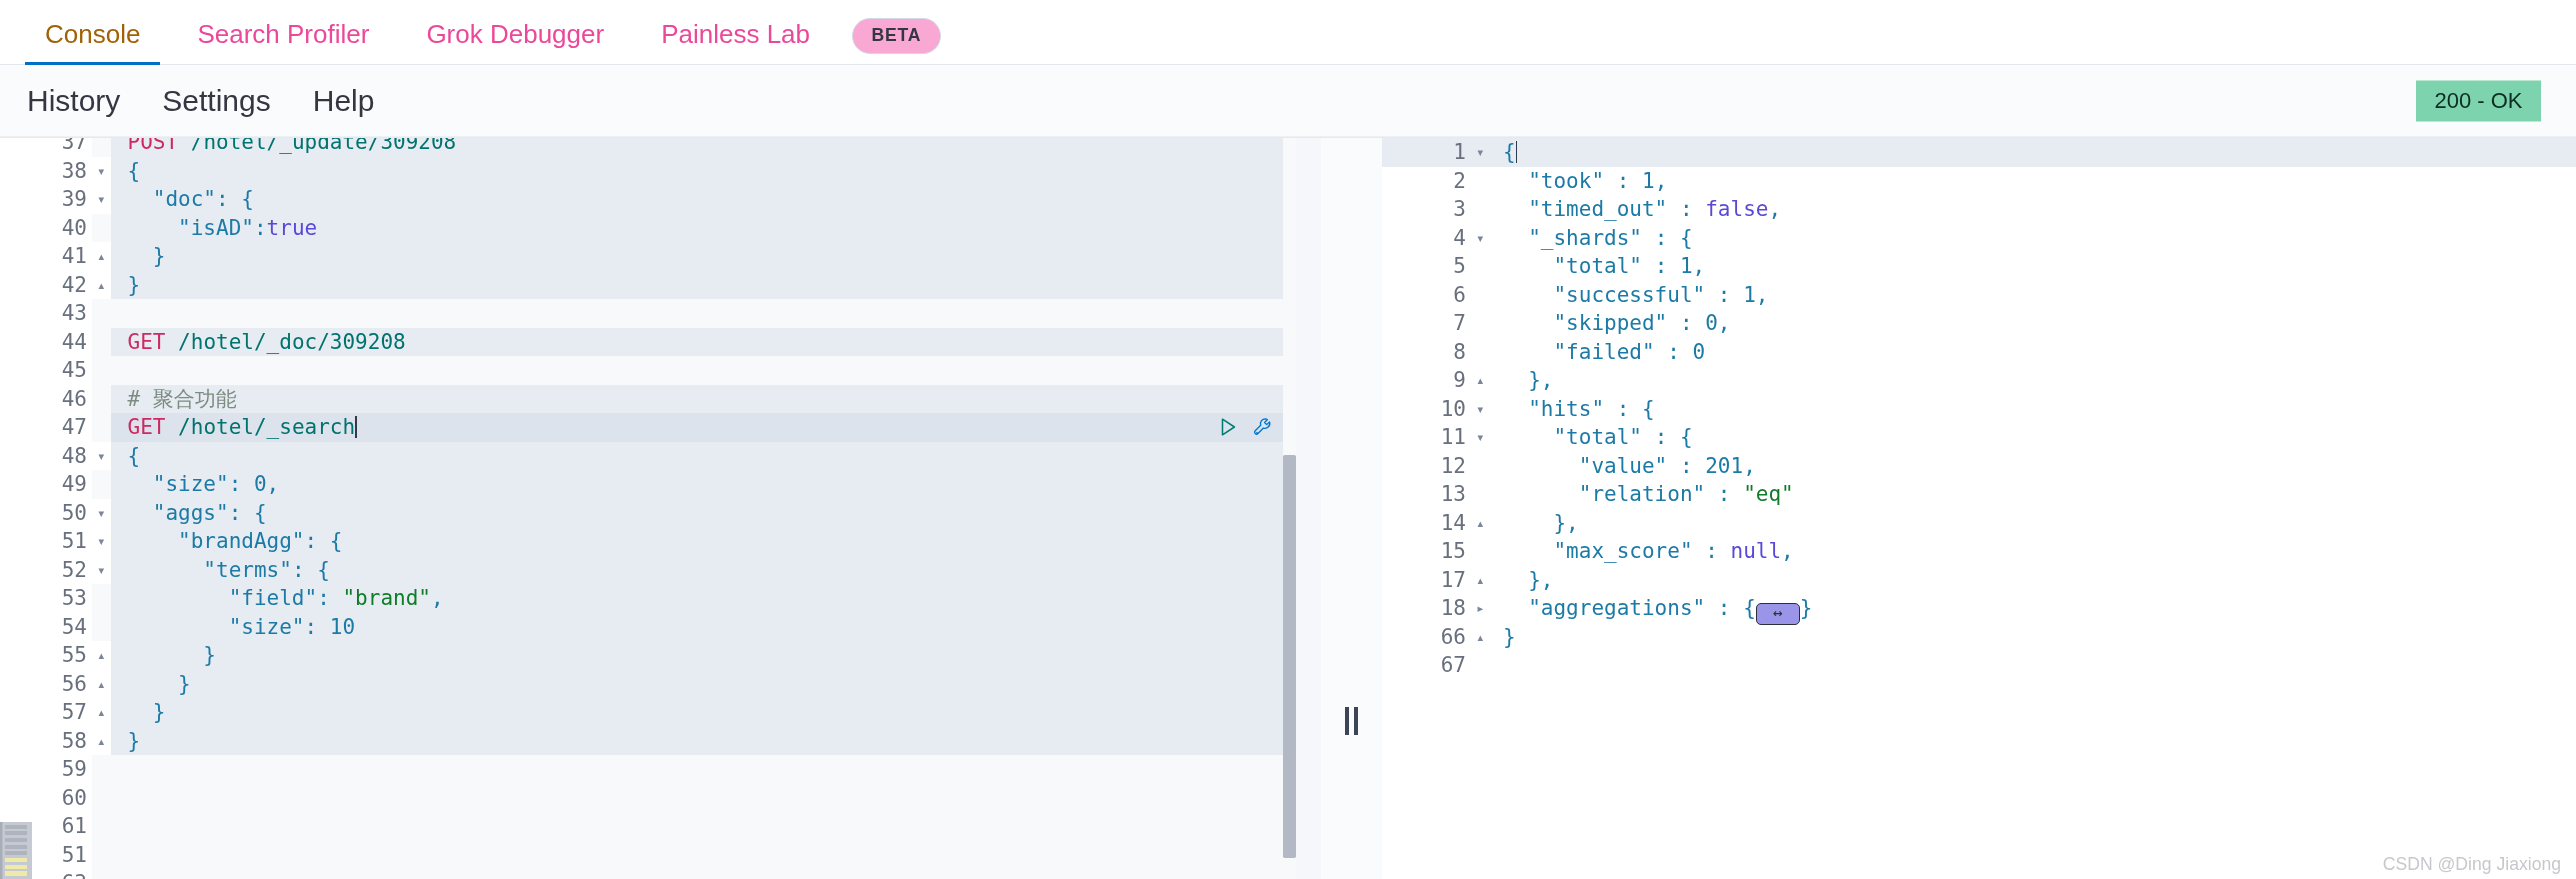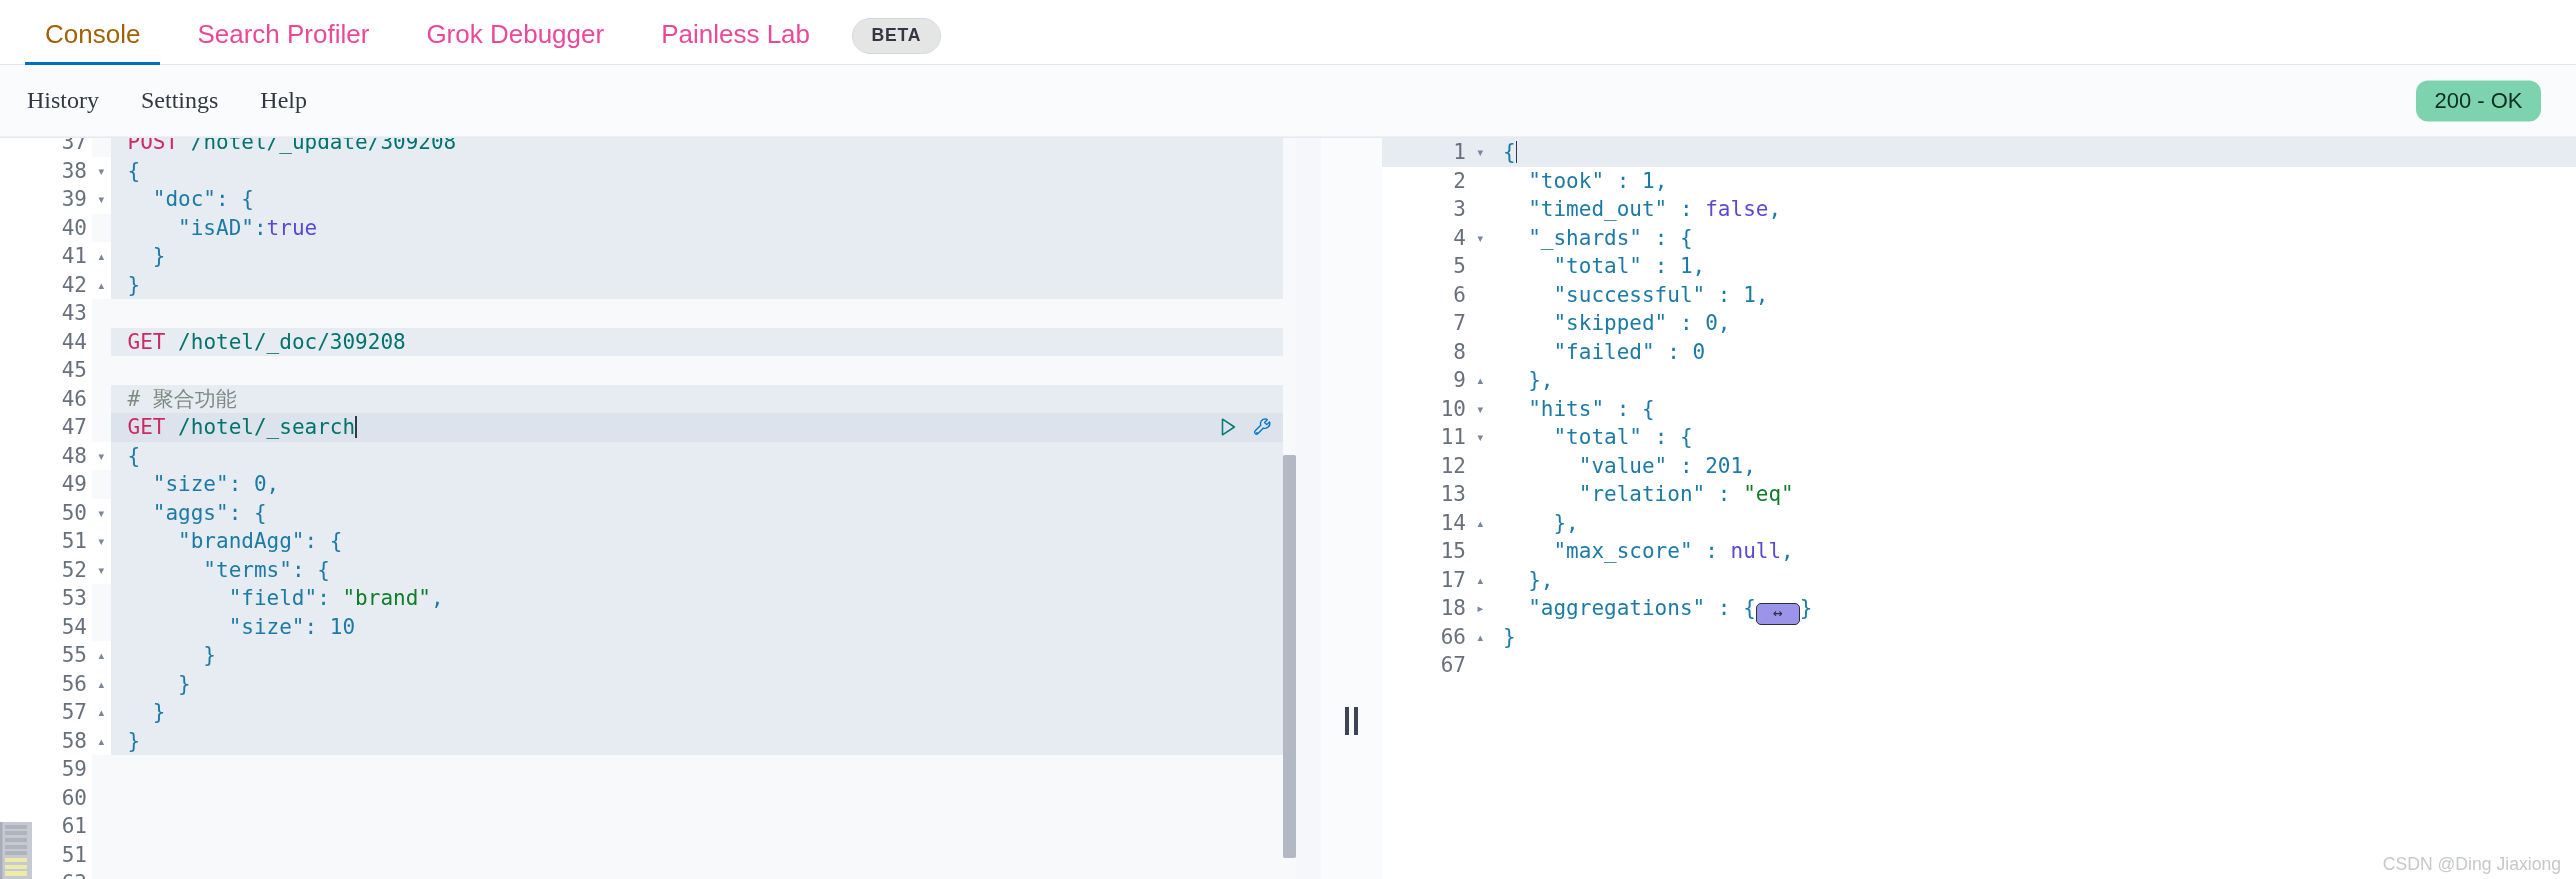"BETA" .beta-badge { background: #e5e5e5 -> #f9a8d4 }
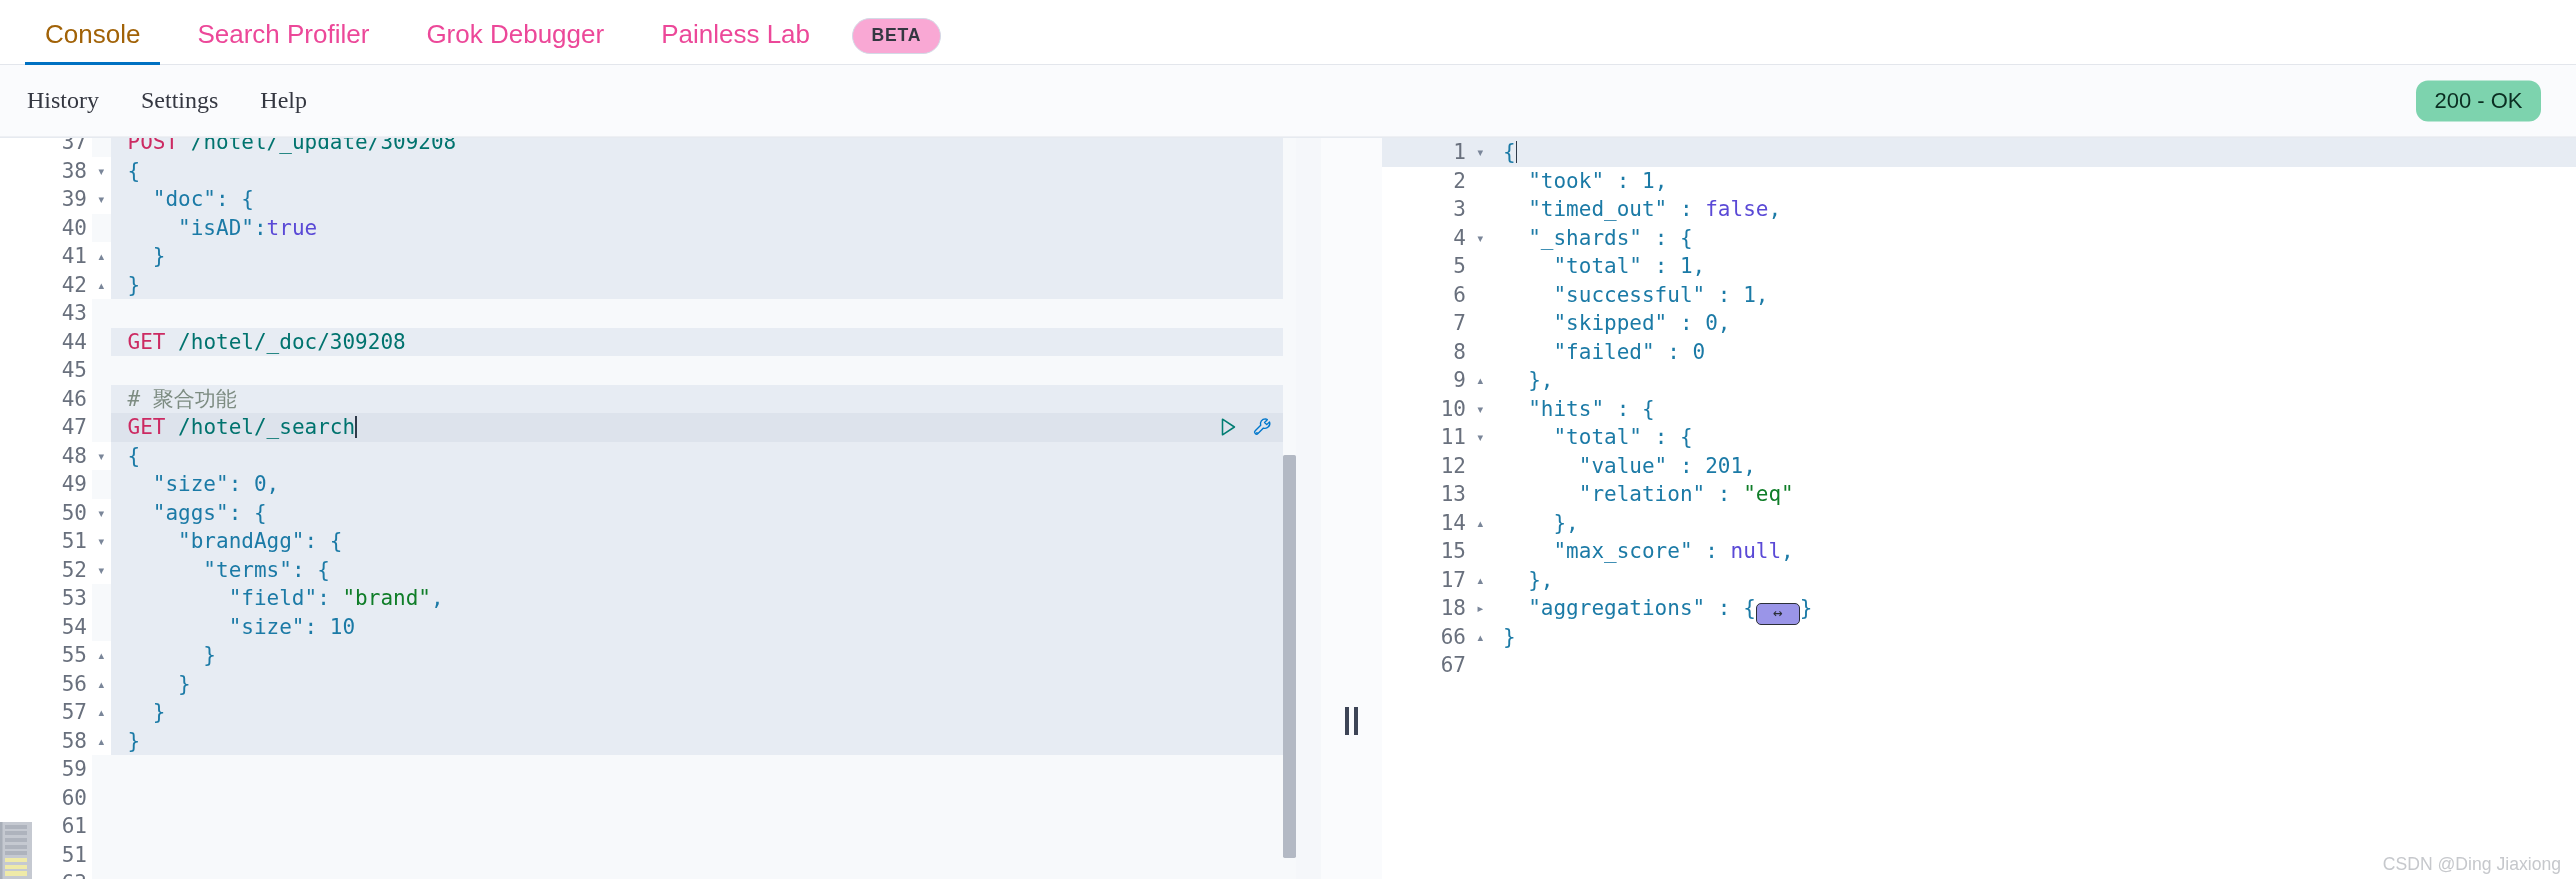"History" .action-link { font-family: Liberation Serif, serif -> none; font-size: 24px -> 30px }
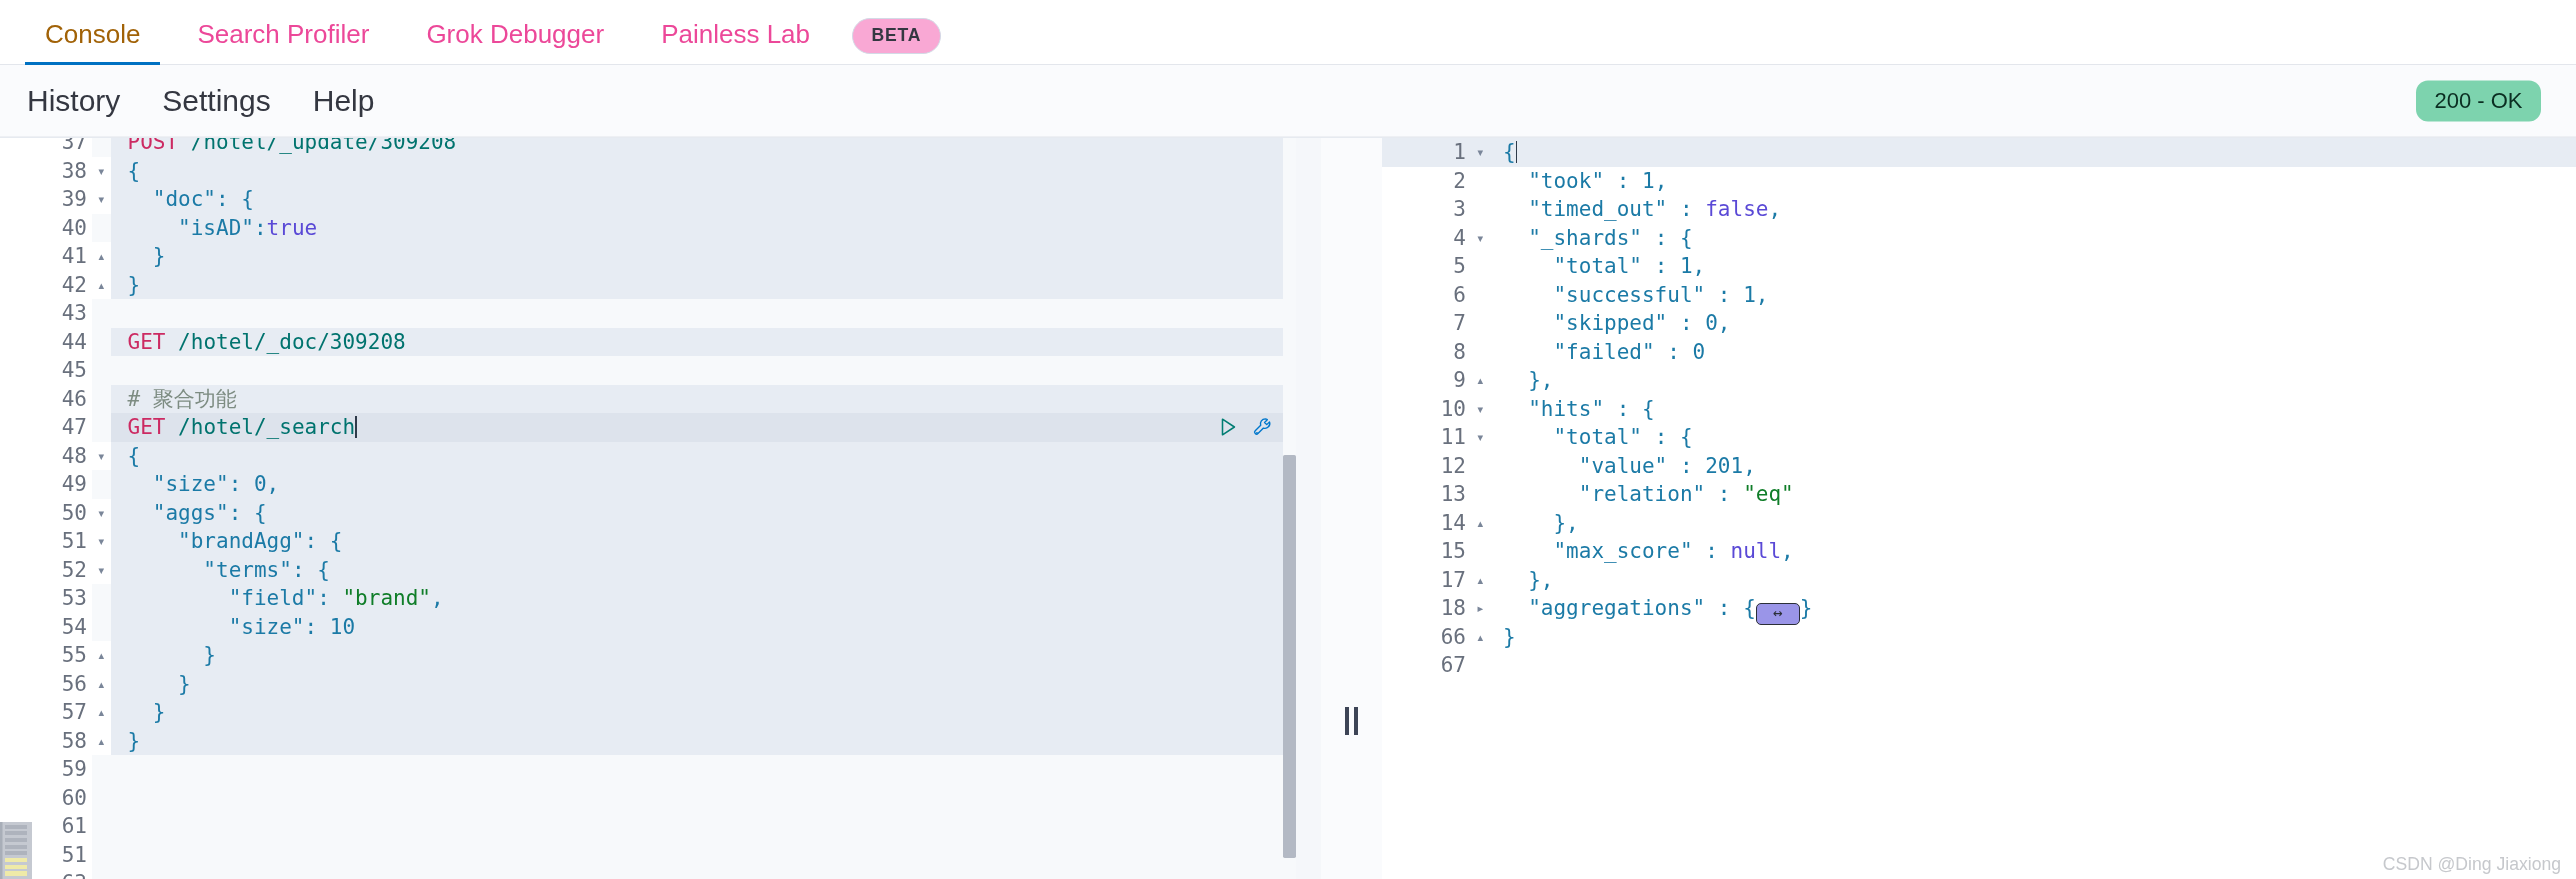"200 - OK" .status-badge { border-radius: 12px -> 0 }
